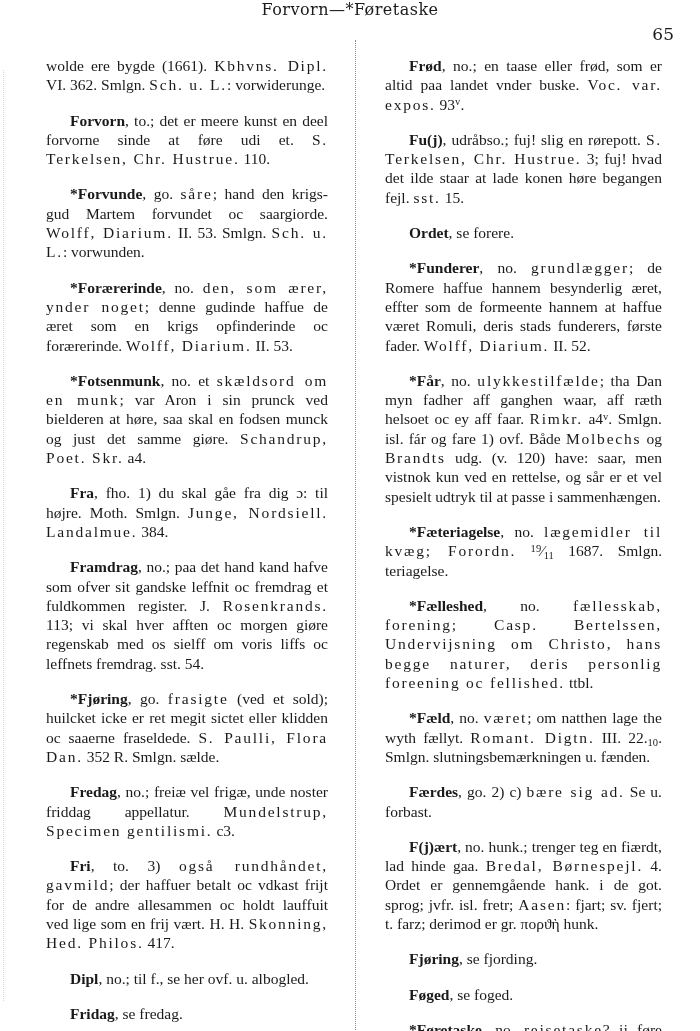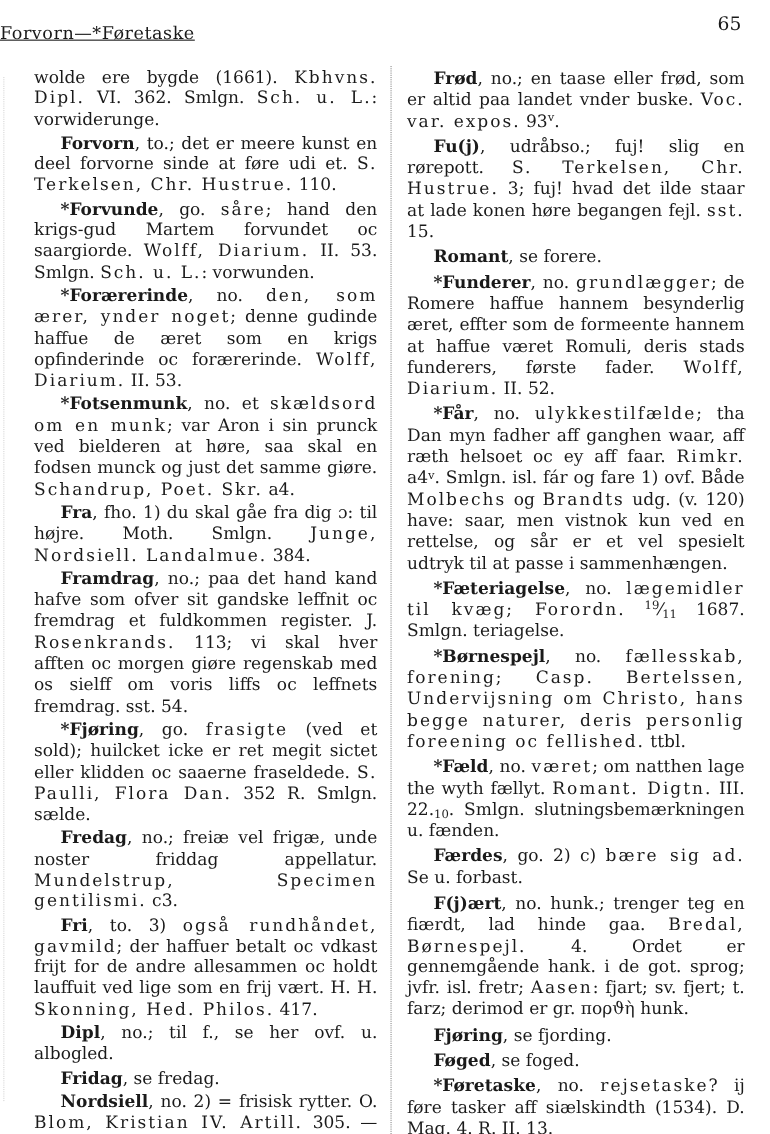"Forvorn—*Føretaske" .running-head { padding-top: 20px -> 0; text-align: left -> center; text-decoration: underline -> none }
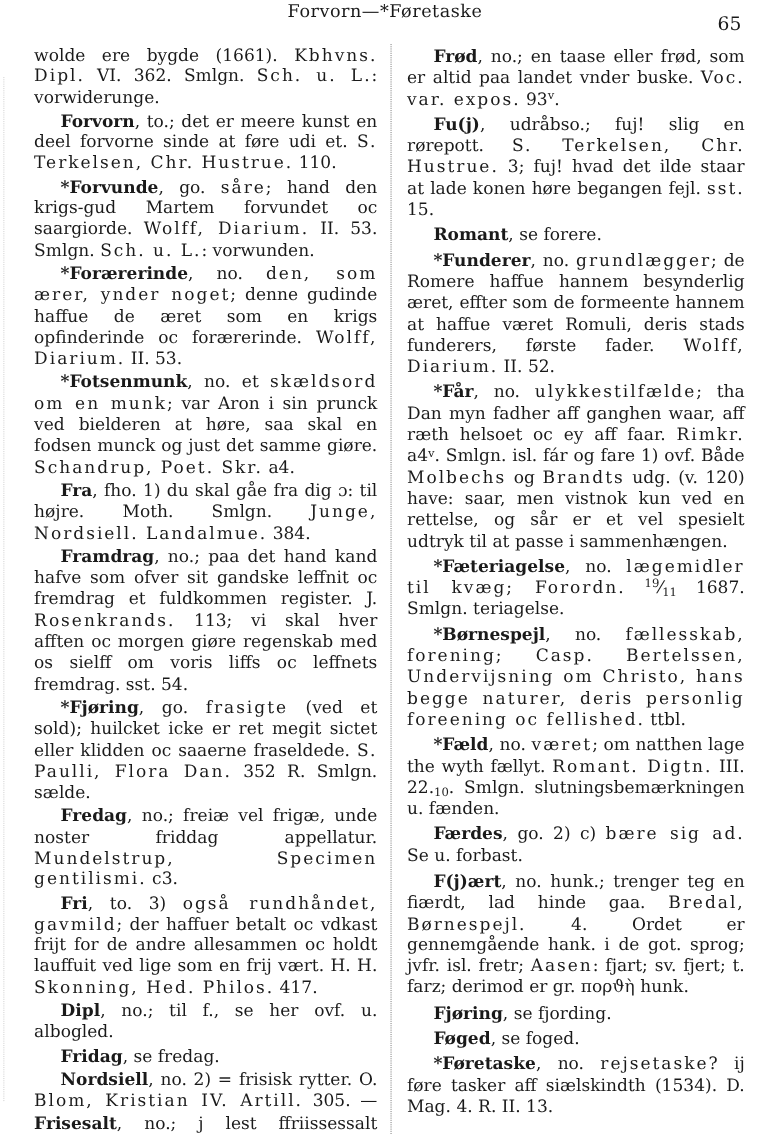"65" .page-number { top: 12px -> 24px }
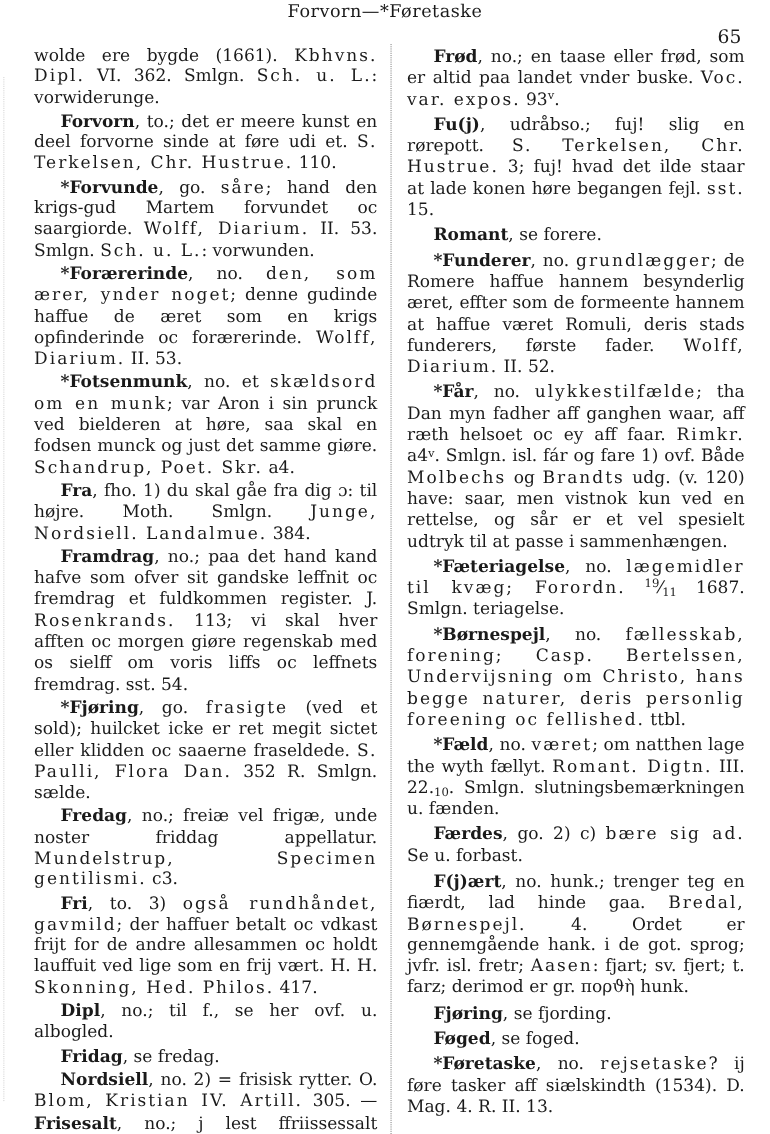"wolde ere bygde (1661). Kbhvns." .col p { font-family: none -> Liberation Serif, serif; margin: 1px -> 16px }
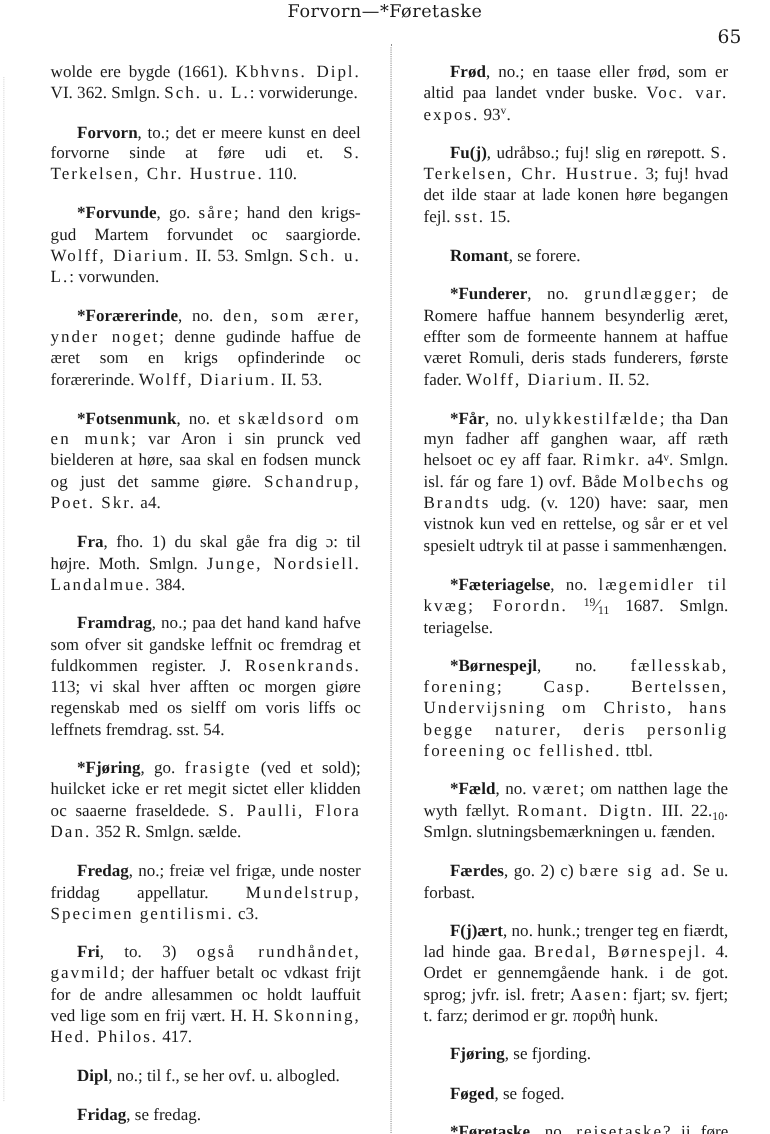"Romant" span.head { text: Romant -> Ordet }
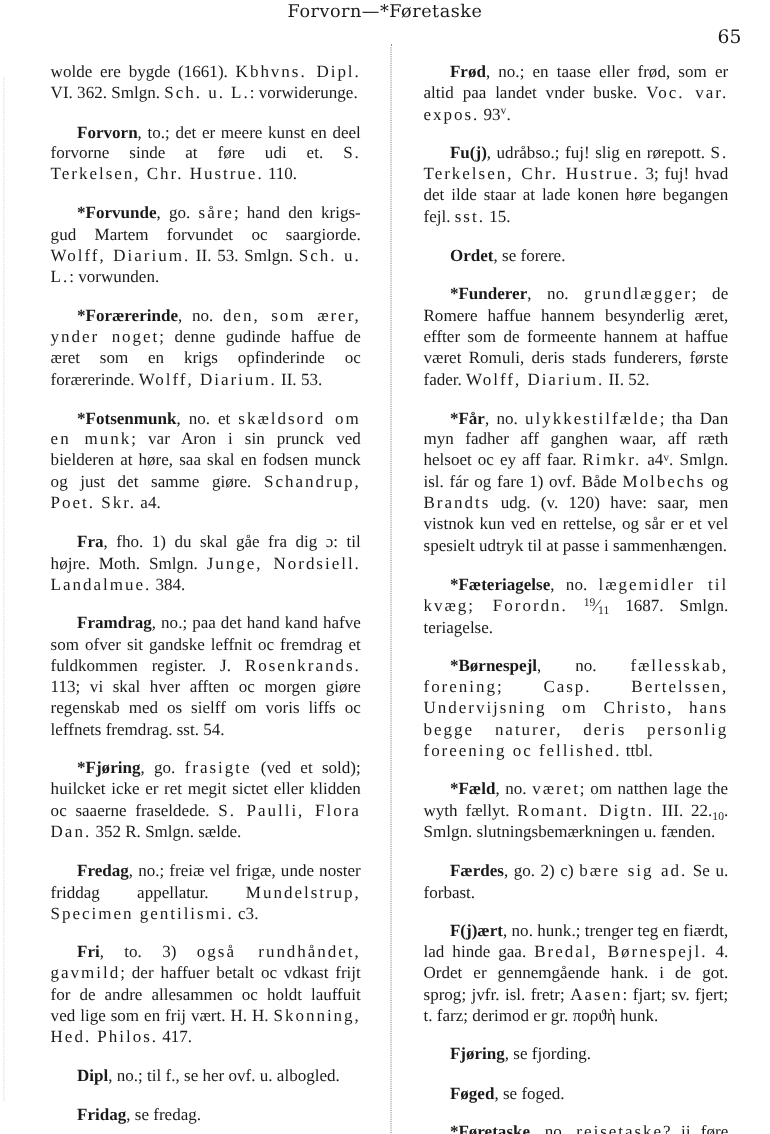"*Børnespejl" span.head { text: Børnespejl -> Fælleshed }
